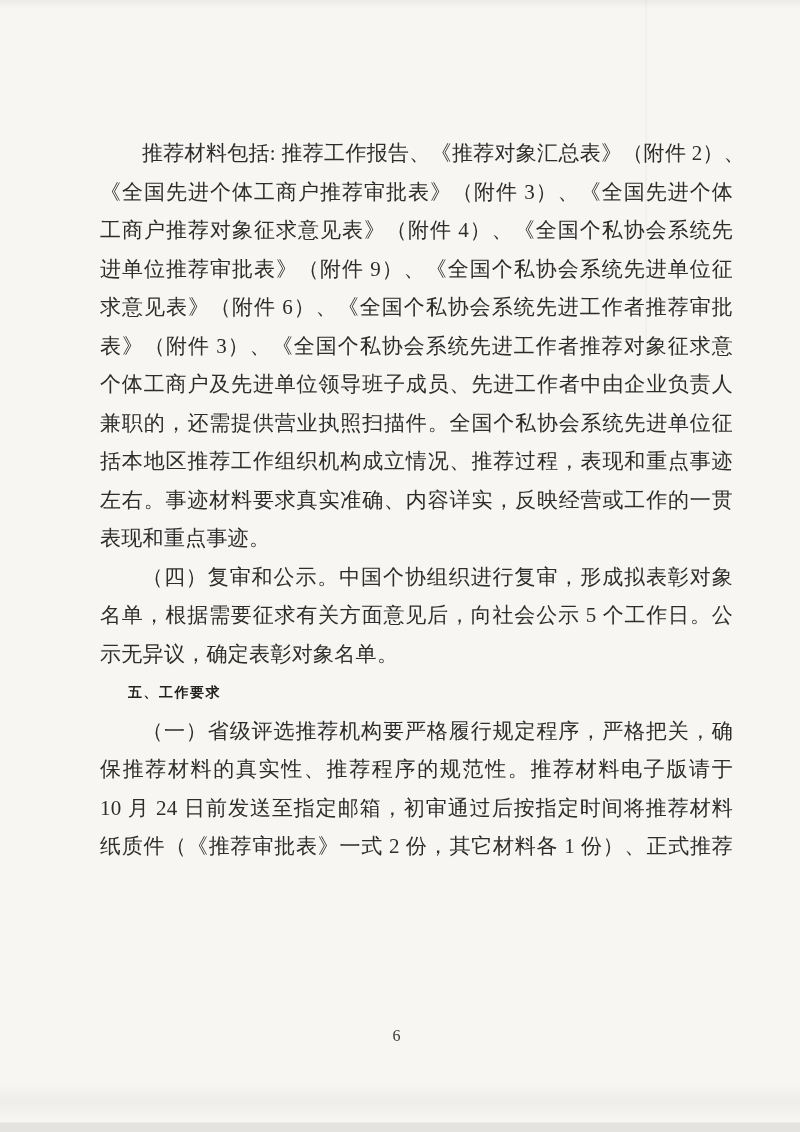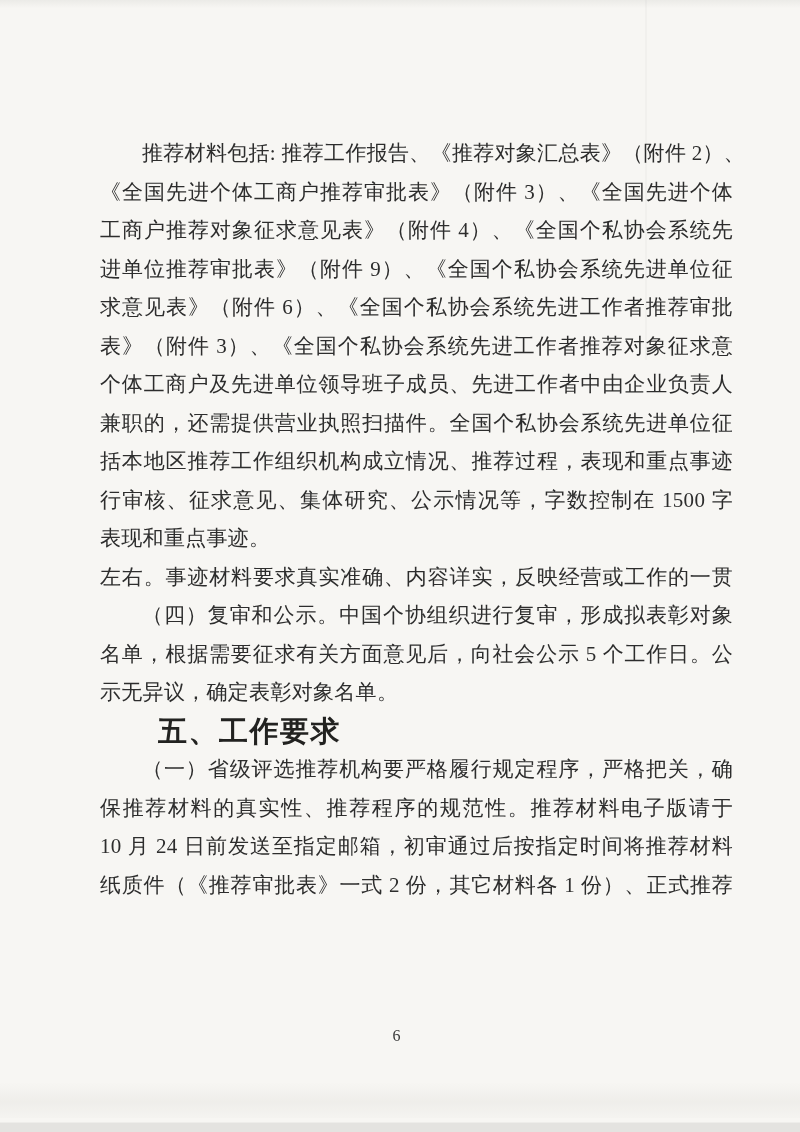"行审核、征求意见、集体研究、公示情况等，字数控制在 1500 字" div.line { html: <div>行审核、征求意见、集体研究、公示情况等，字数控制在 1500 字</div> -> none }
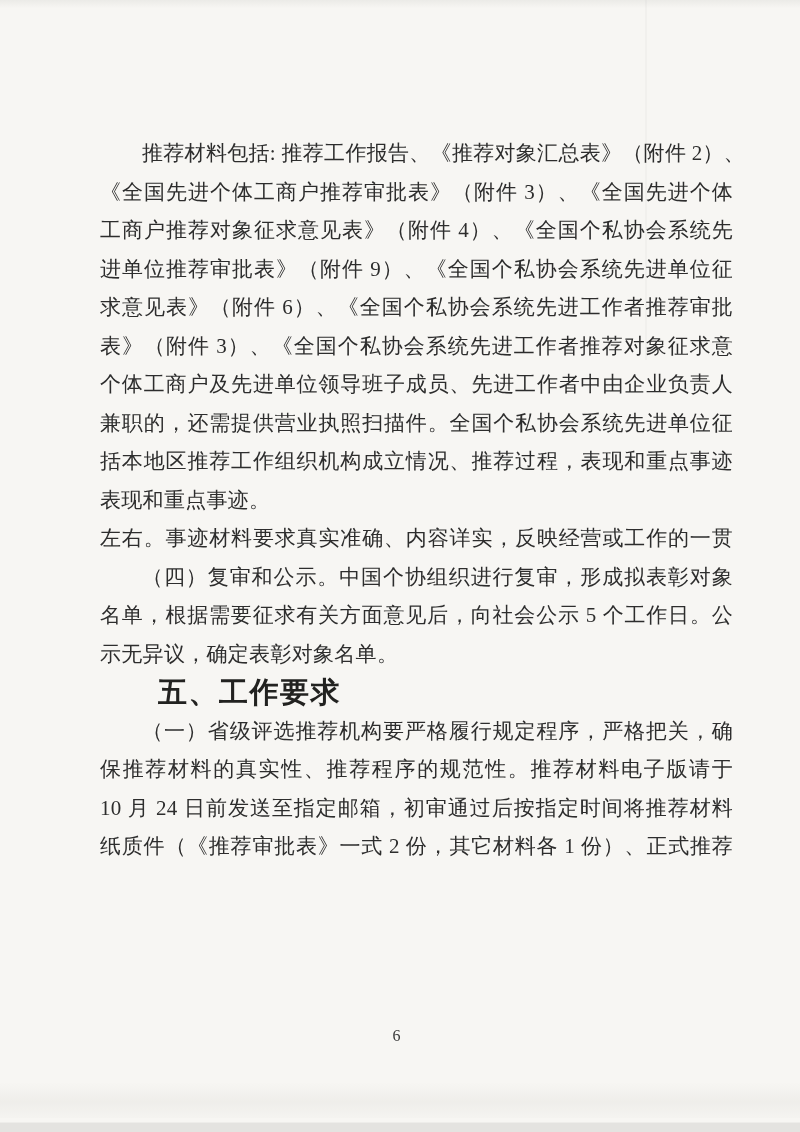"表现和重点事迹。" div.line { order: before "左右。事迹材料要求真实准确、内容详实，反映经营或工作的一贯" -> after "左右。事迹材料要求真实准确、内容详实，反映经营或工作的一贯" }
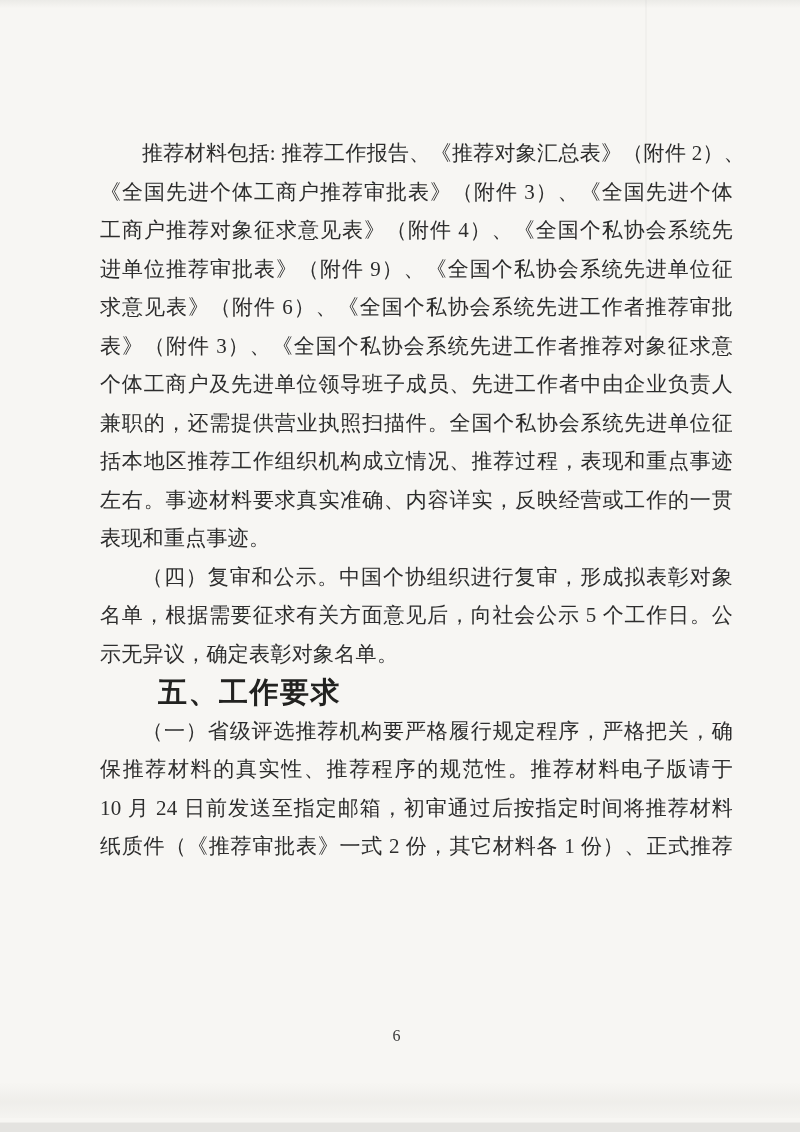"五、工作要求" .heading .line { font-size: 29px -> 14px }
